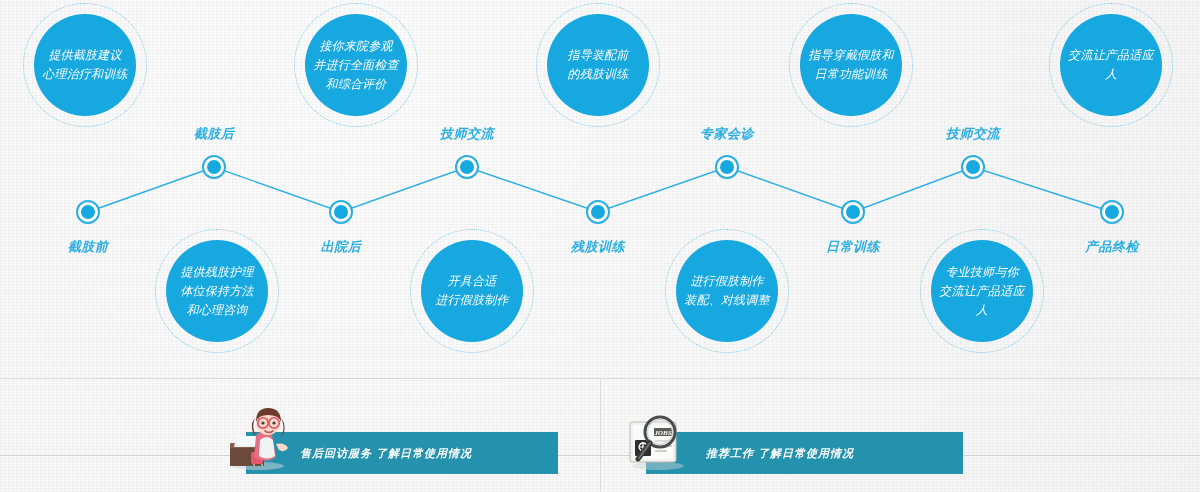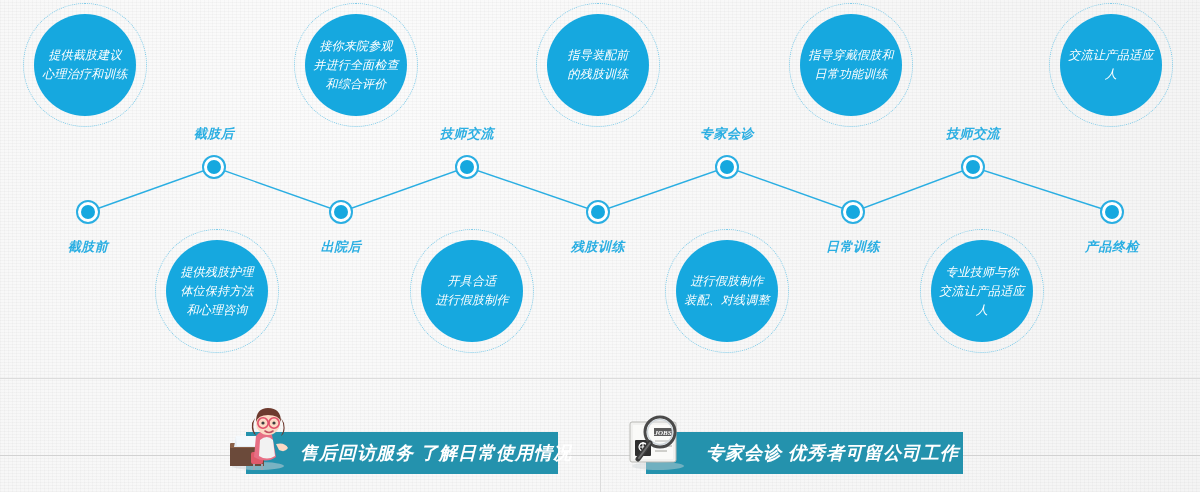"售后回访服务 了解日常使用情况" .banner-text { font-size: 18px -> 11px }
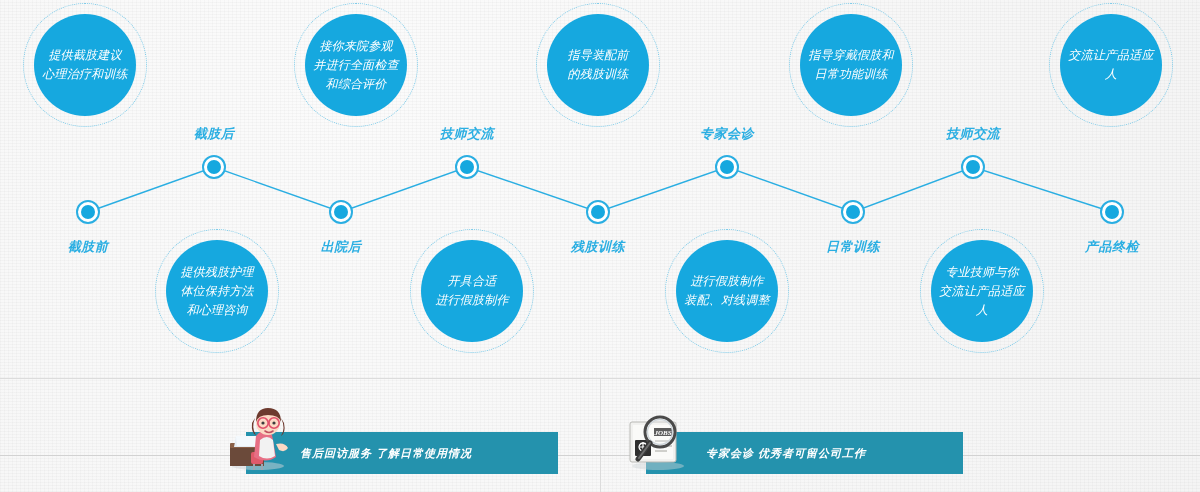"专家会诊 优秀者可留公司工作" div.banner-text { text: 专家会诊  优秀者可留公司工作 -> 推荐工作  了解日常使用情况 }
